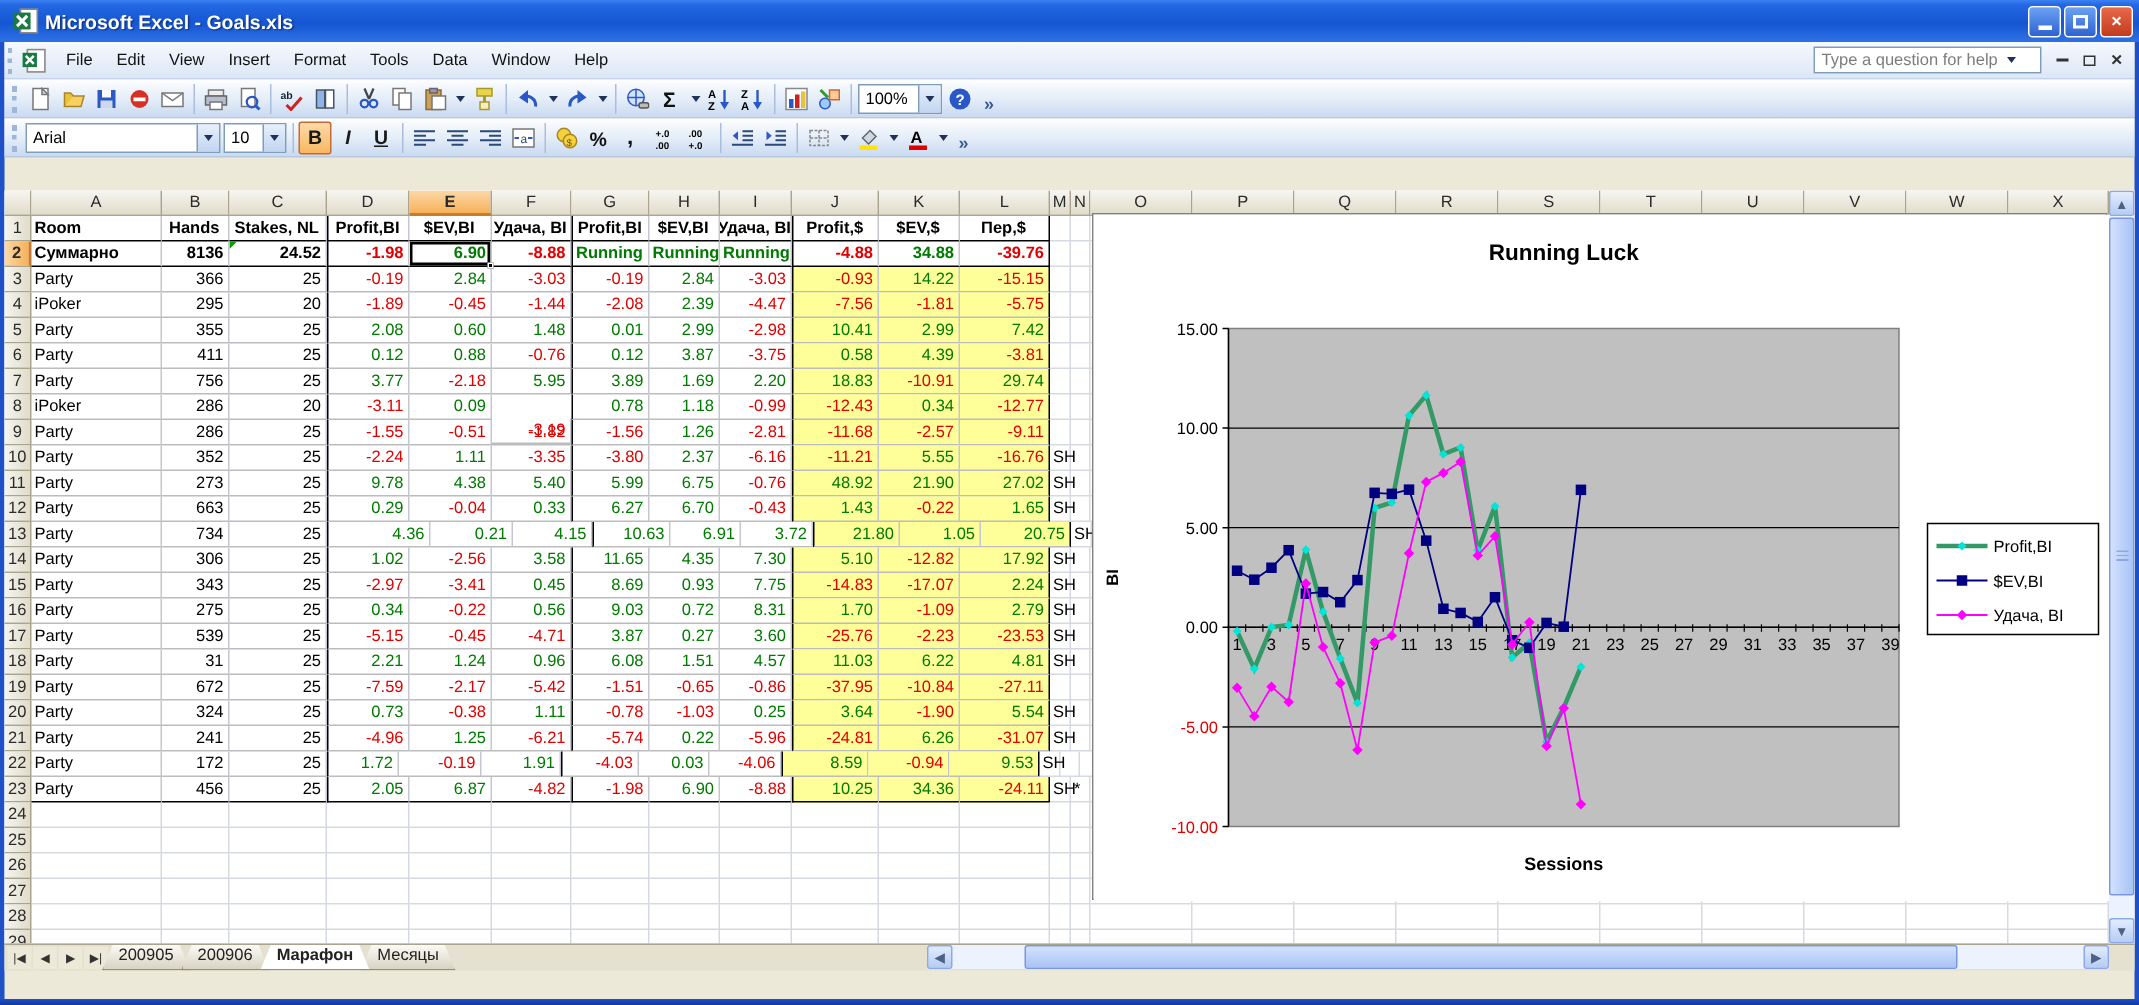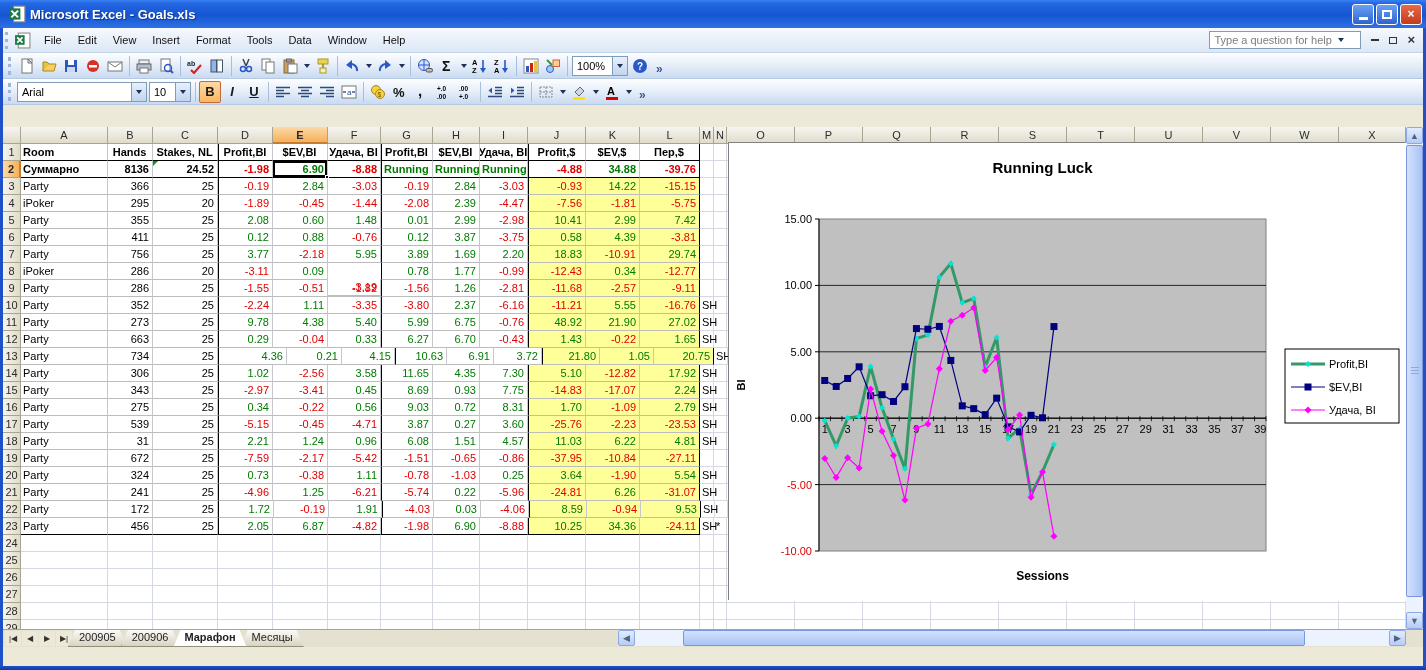"1.77" span.cell { text: 1.77 -> 1.18 }
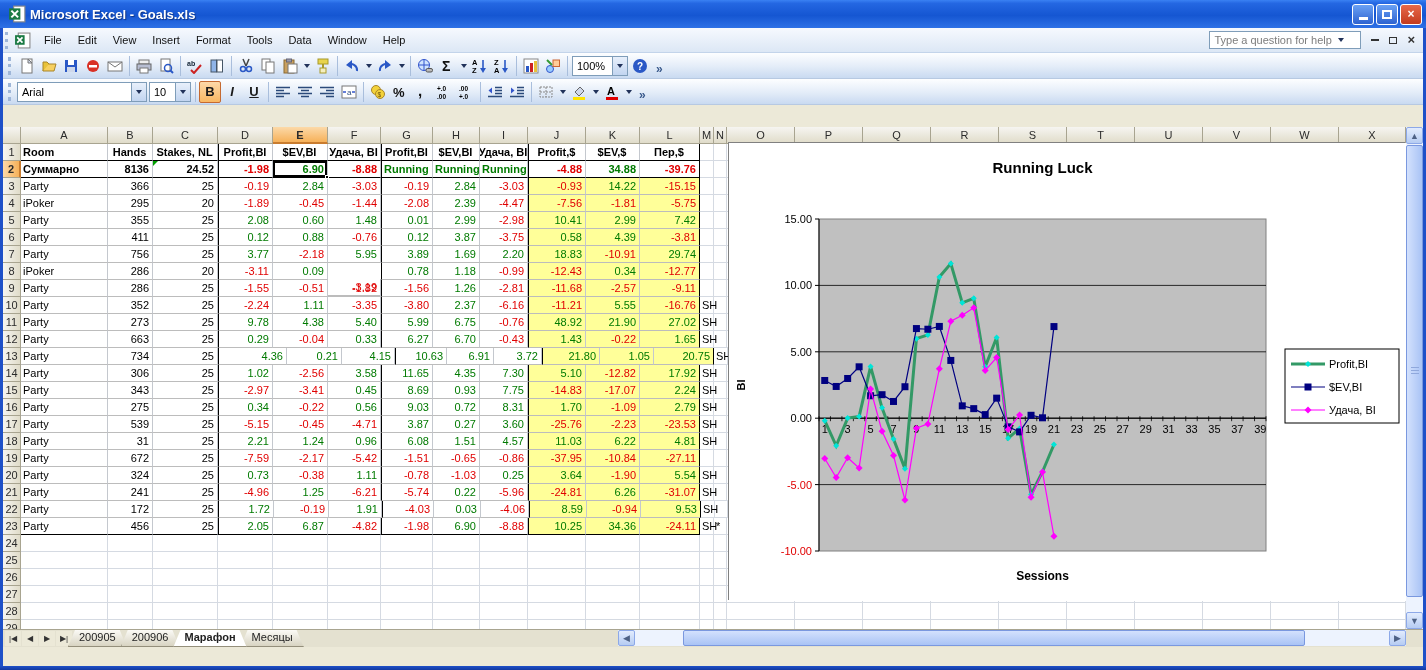"1.72" span.cell { width: 56px -> 48px }
